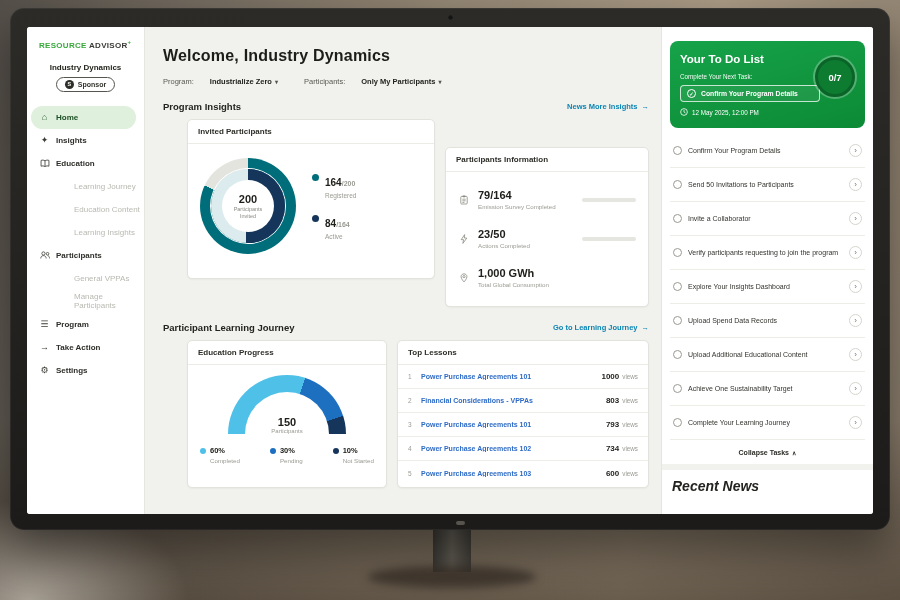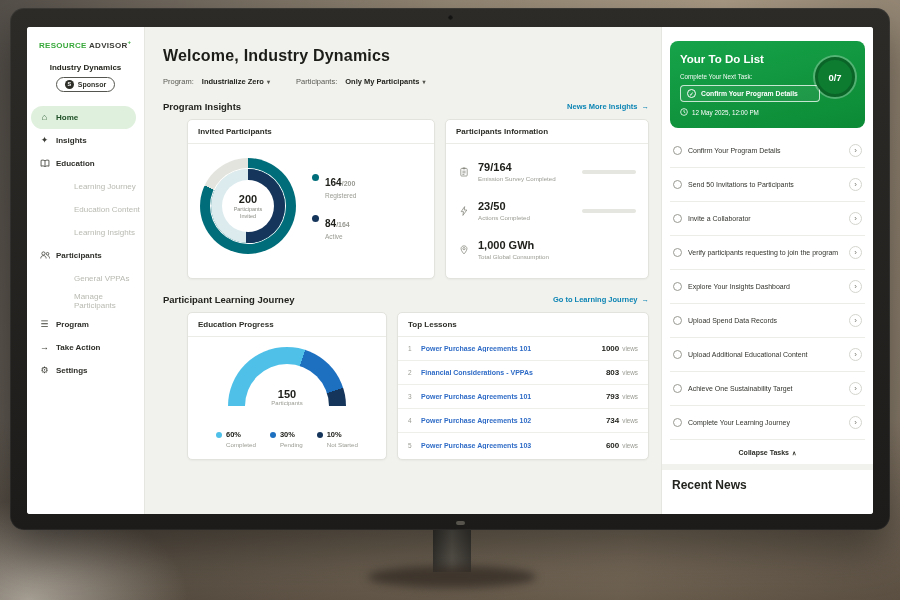"Program:" .filter { gap: 8px -> 16px }
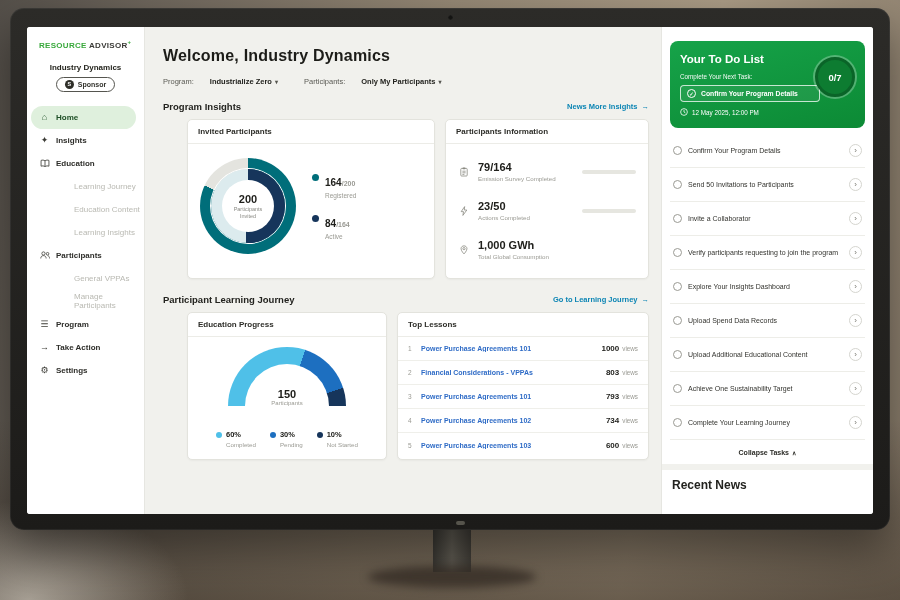"Participants Information" .card-info { margin-top: none -> 28px }
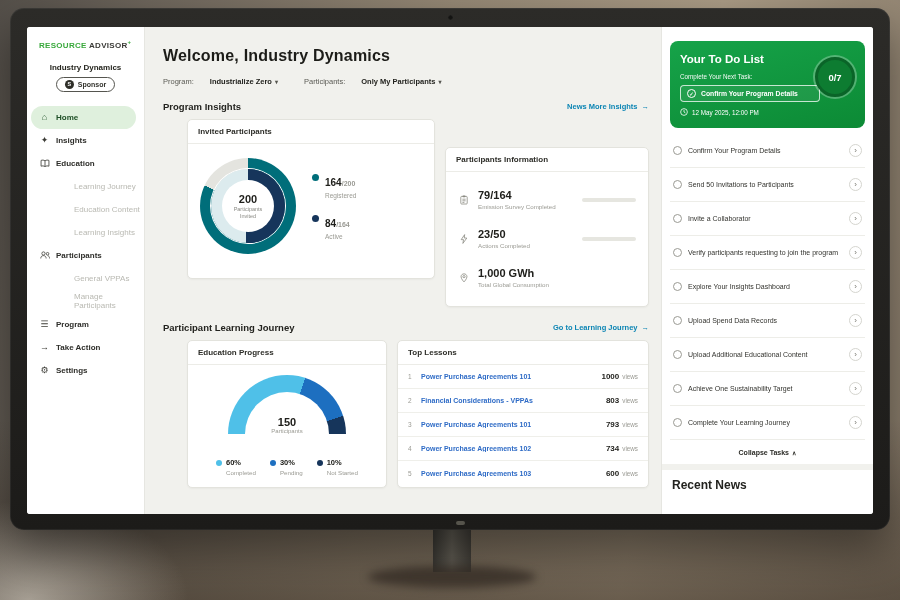"60%" .edu-legend { gap: 14px -> 30px; margin-top: 24px -> 12px }
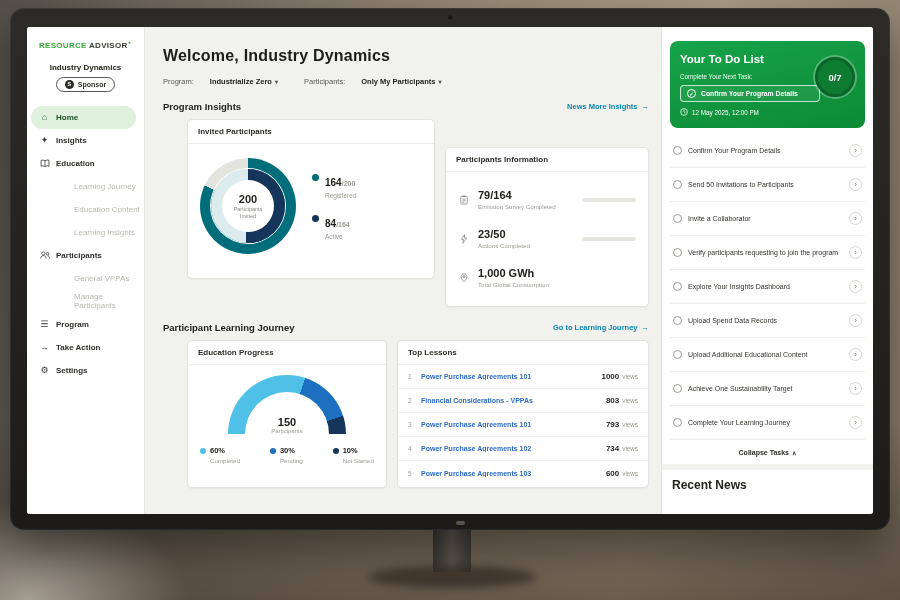"Recent News" .news { font-size: 12px -> 14px; font-style: none -> italic }
